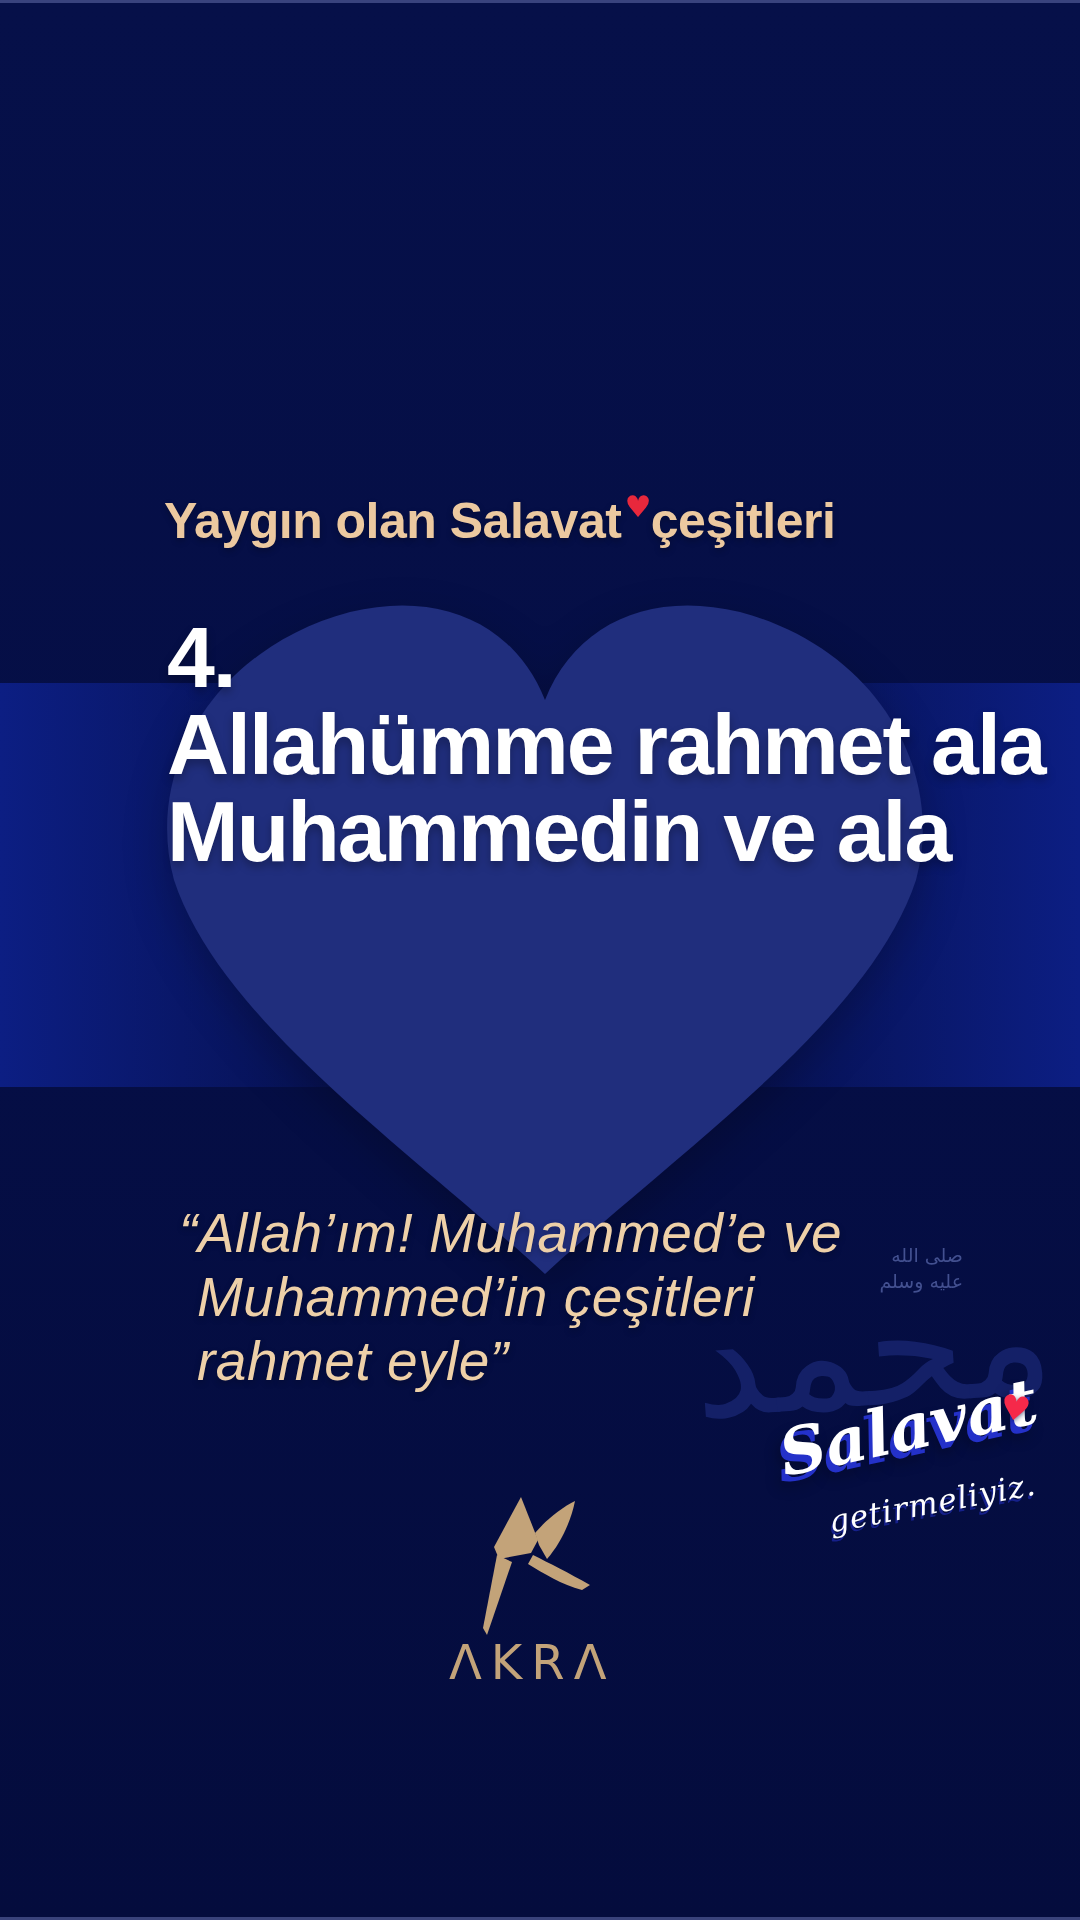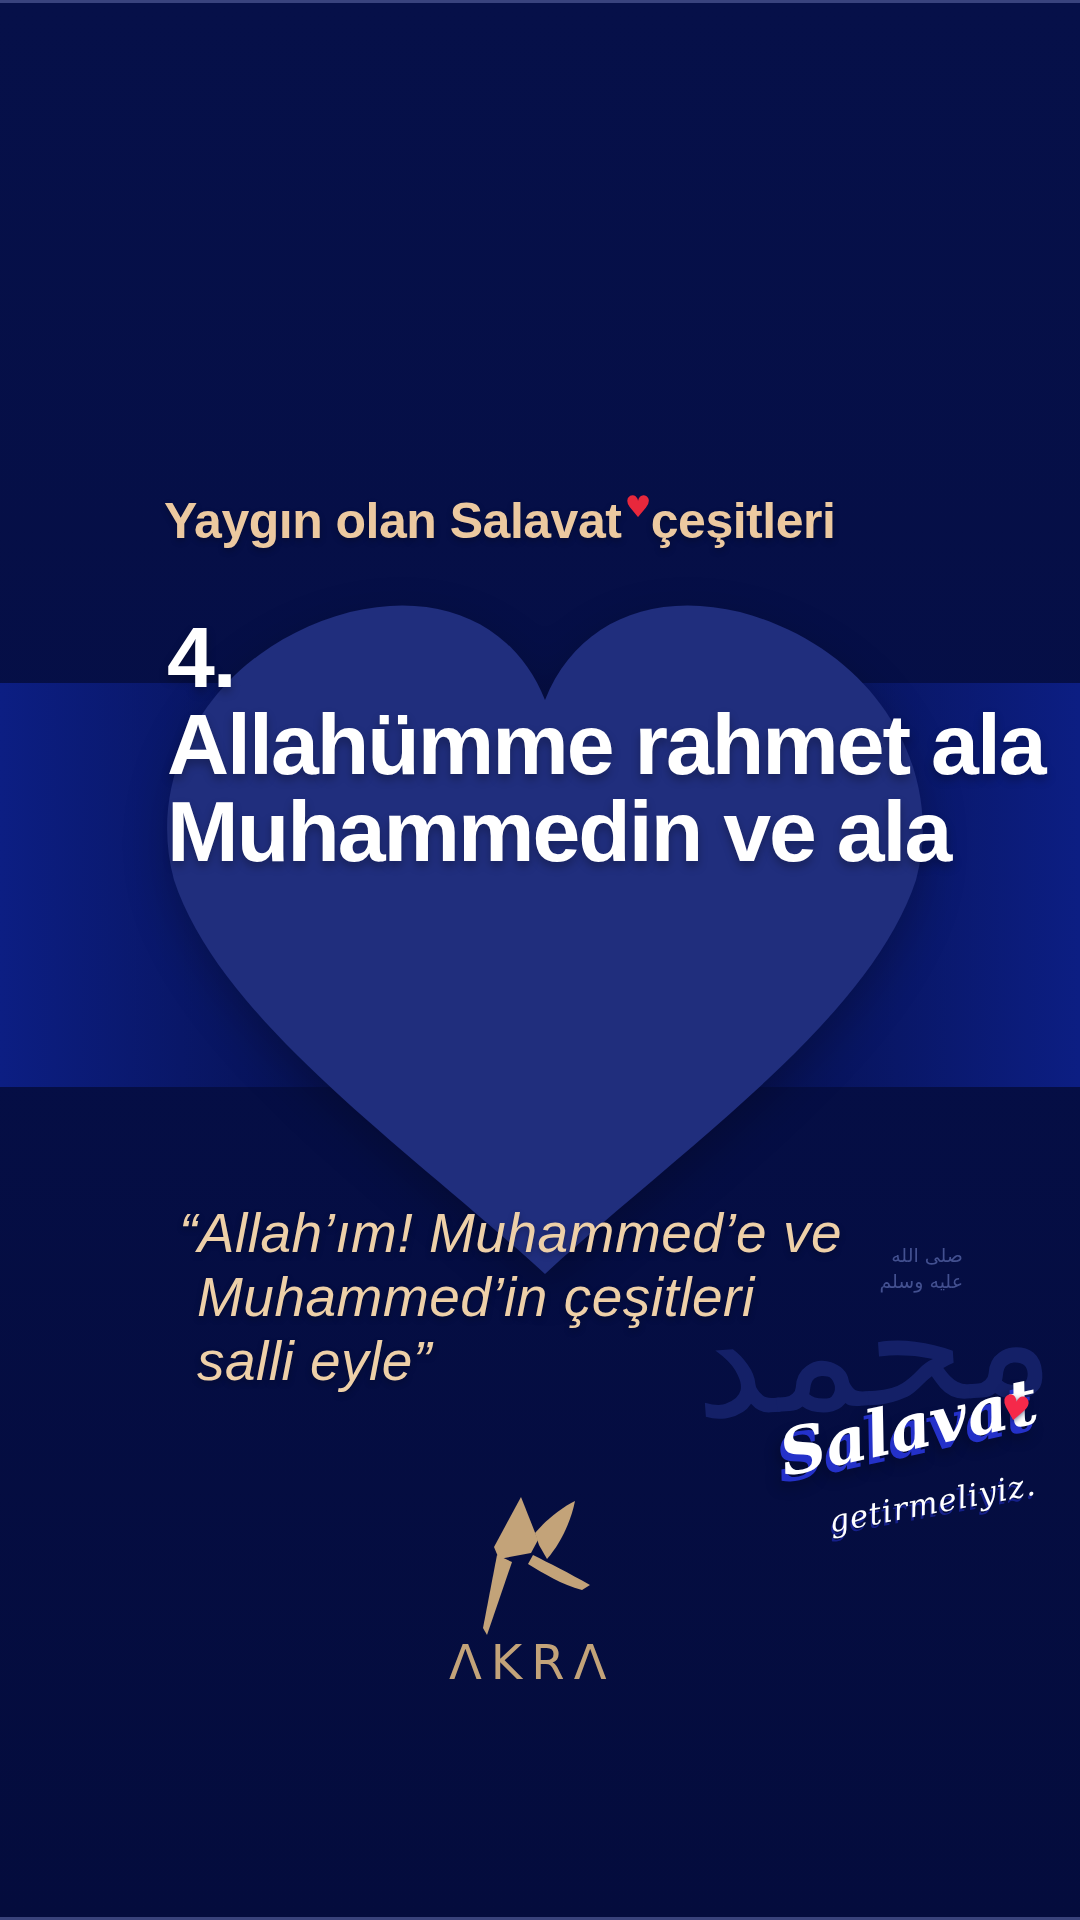"salli eyle”" div.qline { text: salli -> rahmet }
